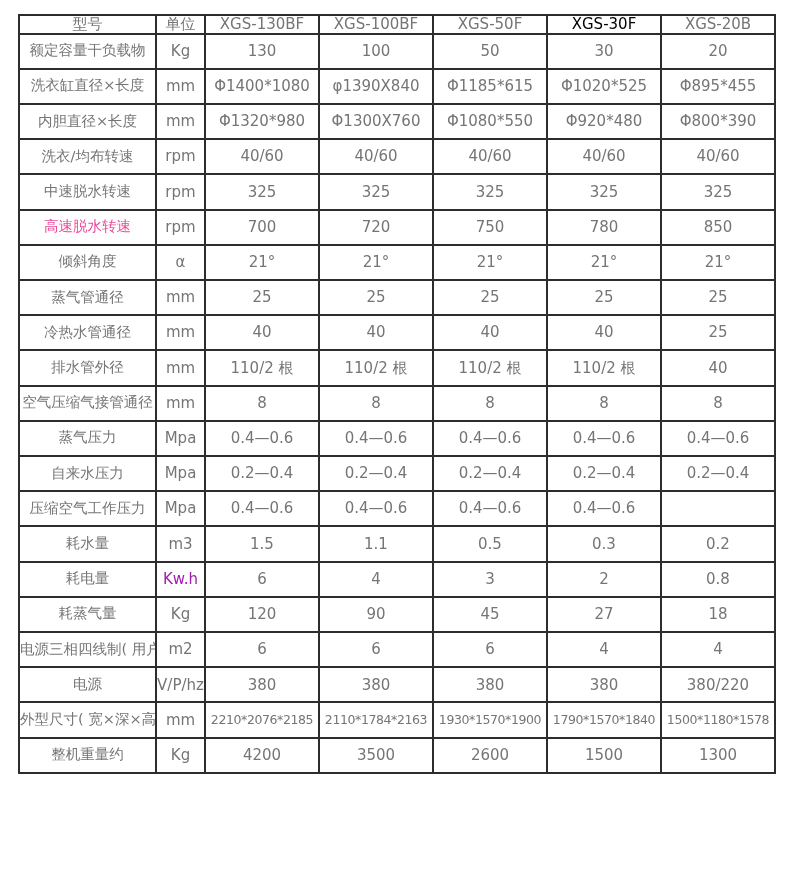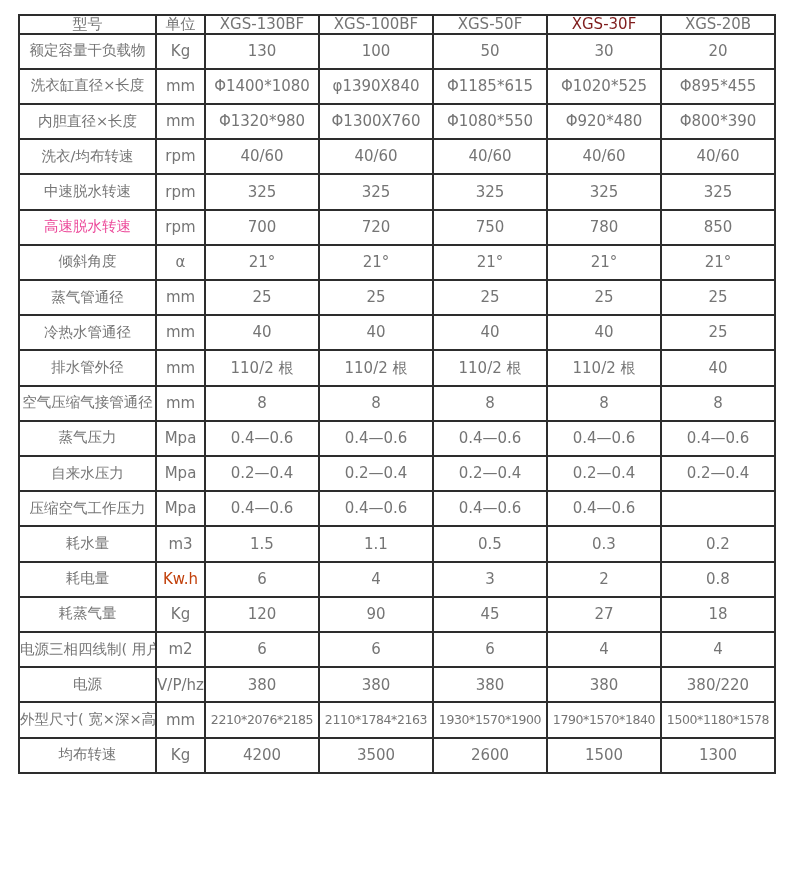"XGS-30F" th { color: #7f1d1d -> #000000 }
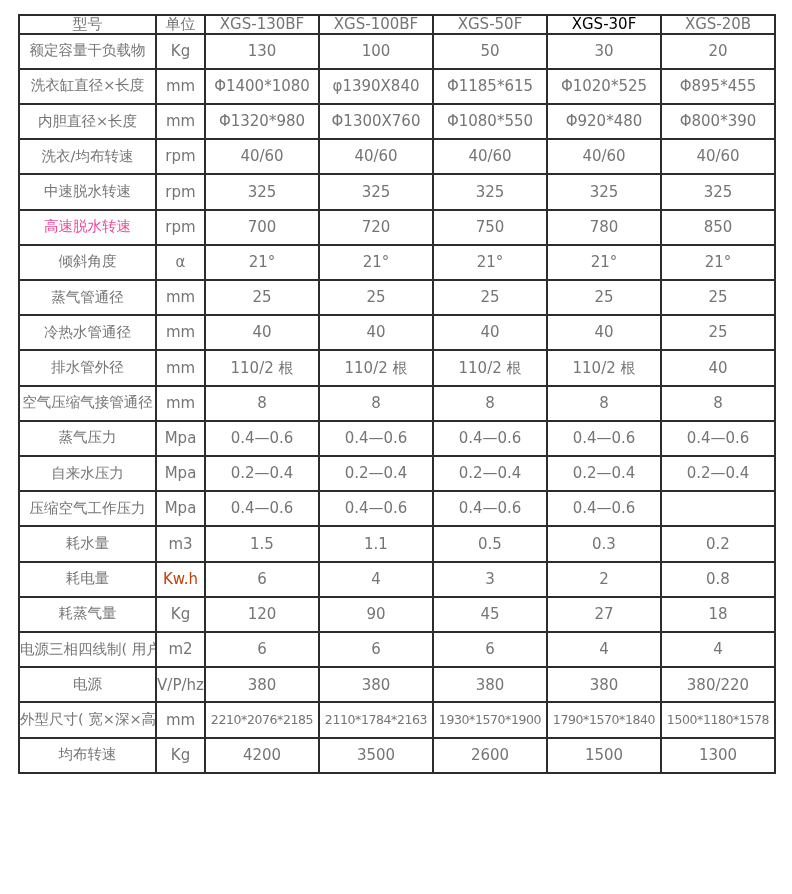"Kw.h" td { color: #c2410c -> #a21caf }
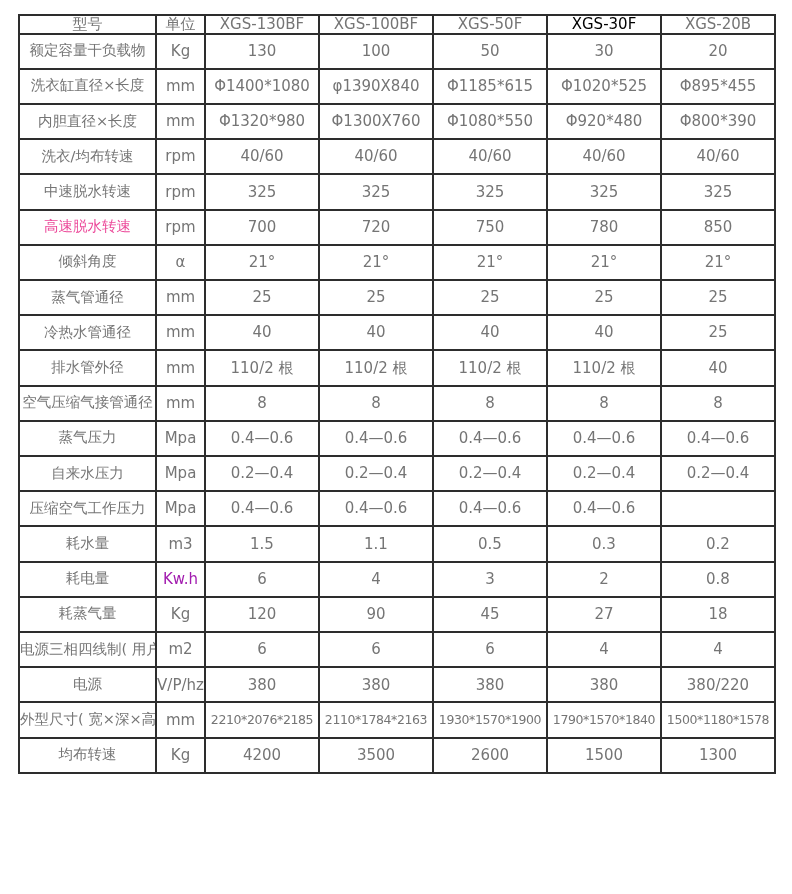"均布转速" td.label-cell { text: 均布转速 -> 整机重量约 }
